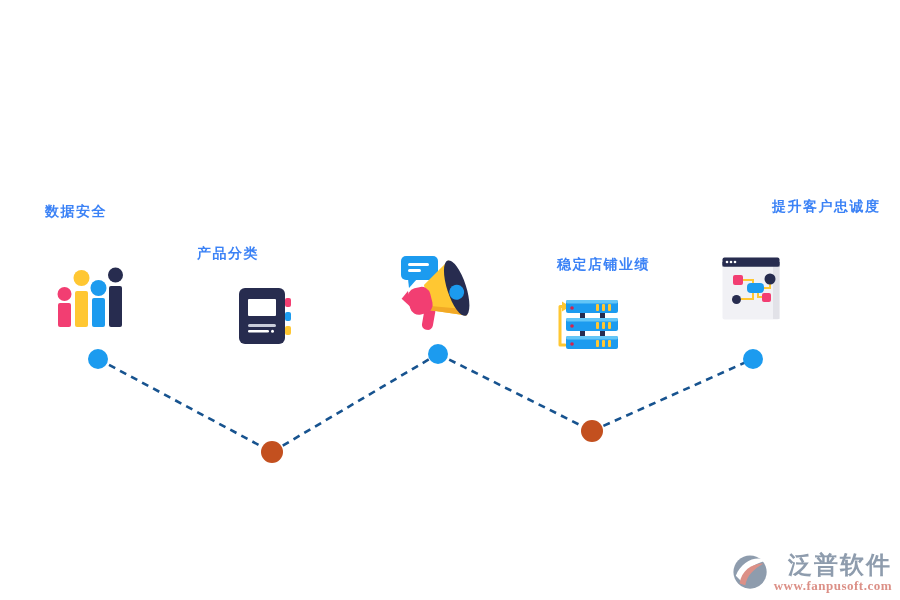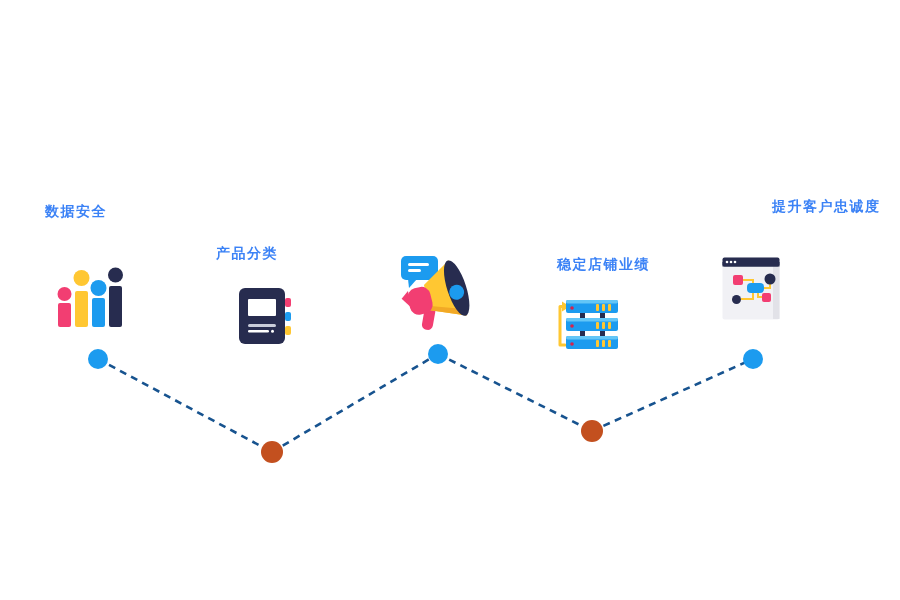"产品分类" .label-1 { left: 216px -> 197px }
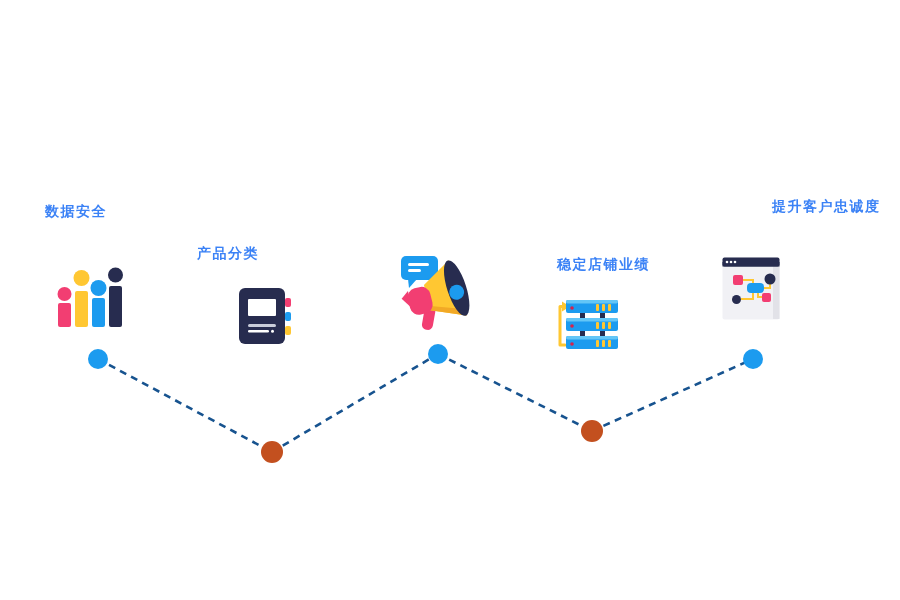"泛普软件" div.footer { html: none -> <div> <svg> <circle></circle> <path></path> <path></path> </svg> <div> <div>泛普软件</div> <div>www.fanpusoft.com</div> </div> </div> }
